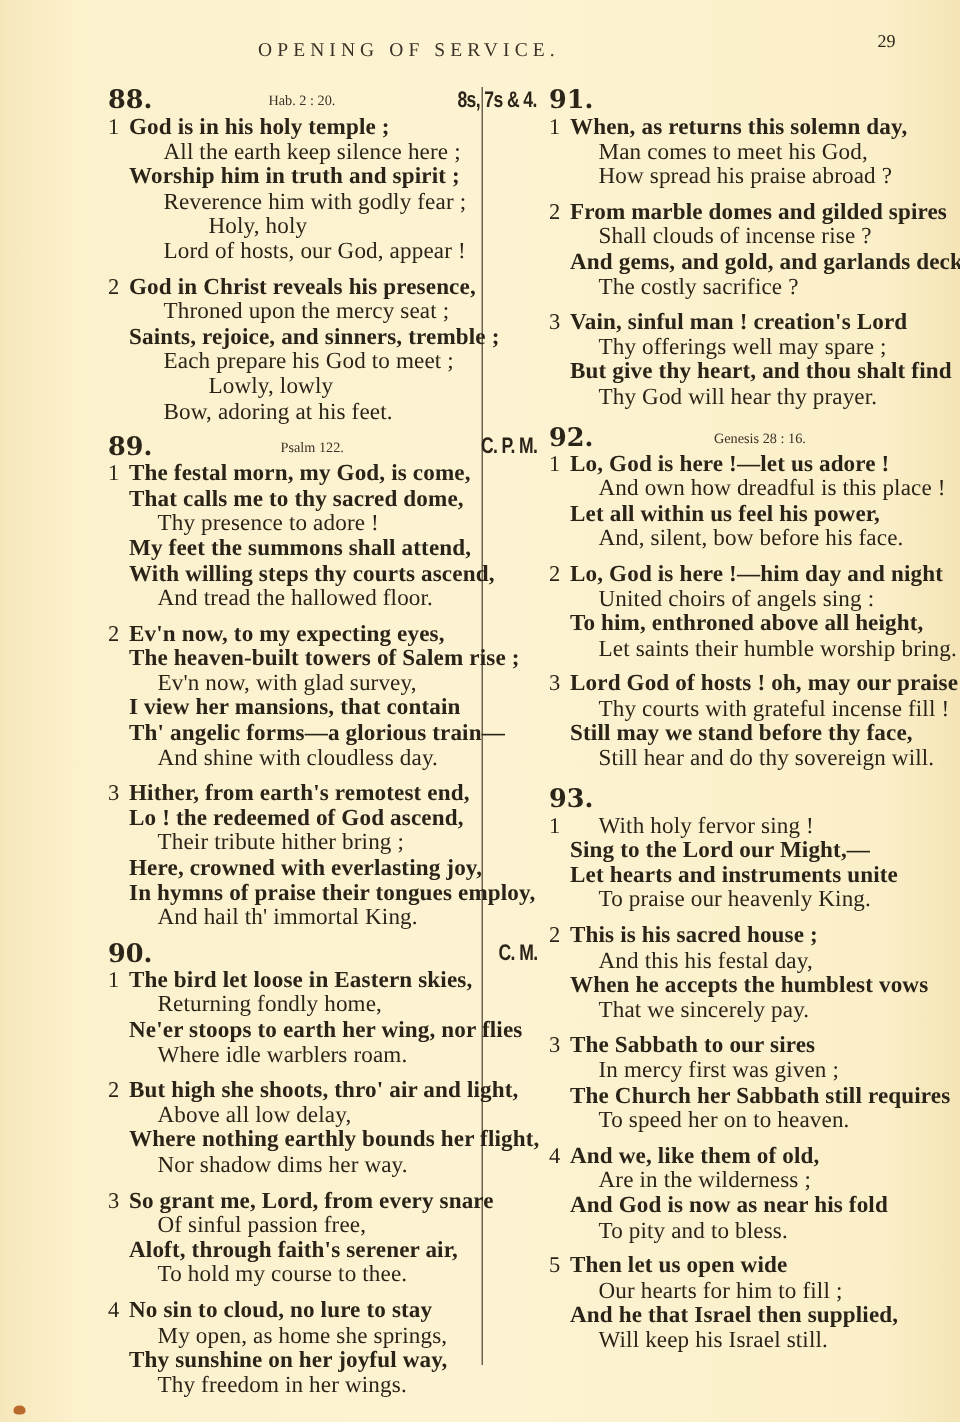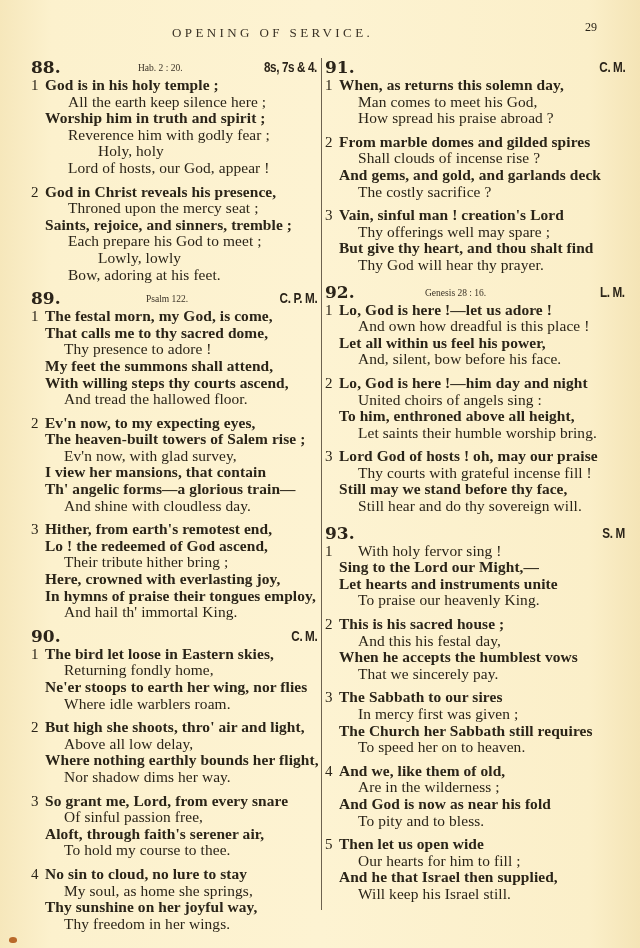"88." .col { margin-left: none -> 41px }
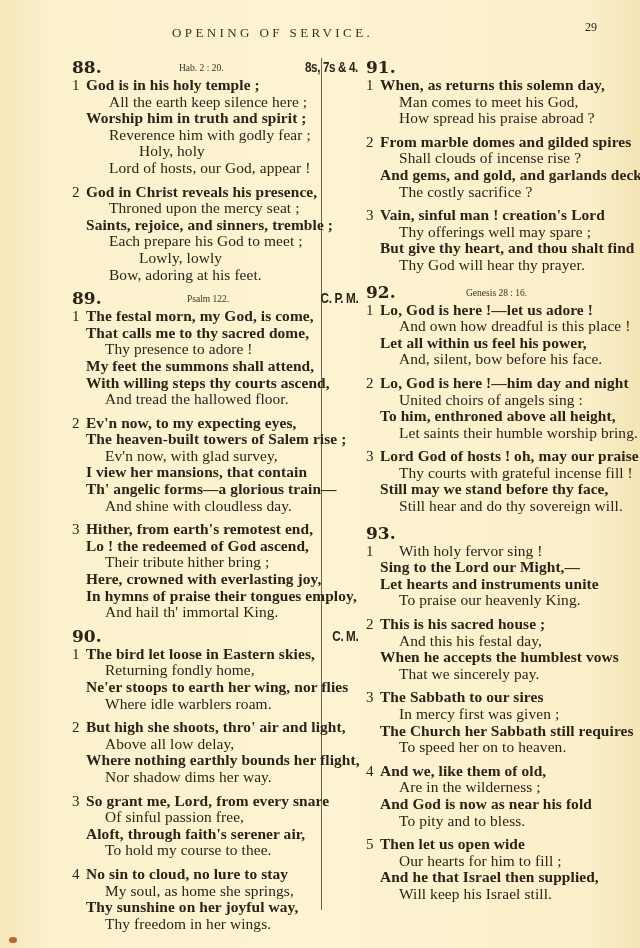"Genesis 28 : 16." span.hymn-ref { left: 100px -> 110px }
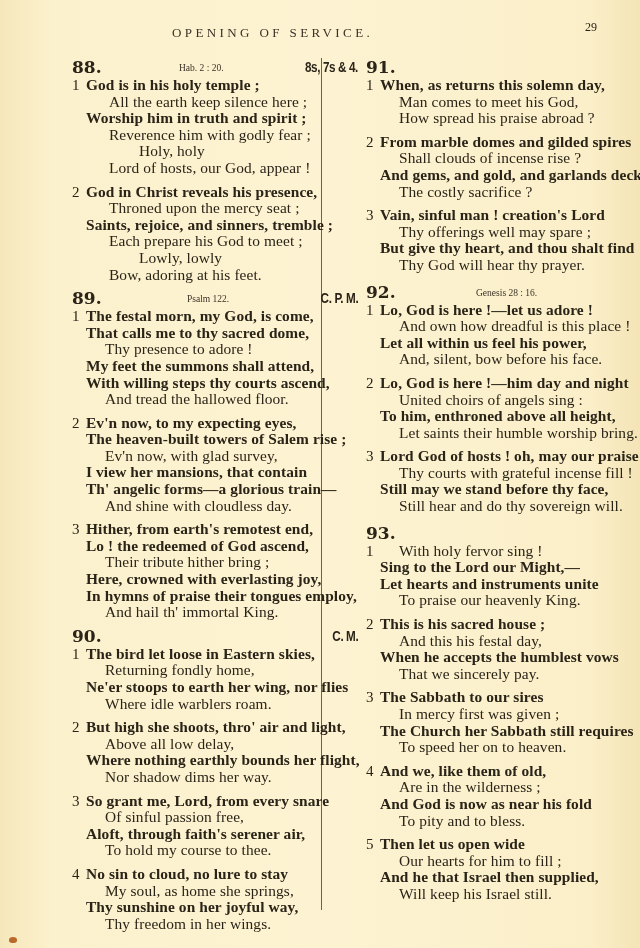"My soul, as home she" span.line { text: soul -> open }
